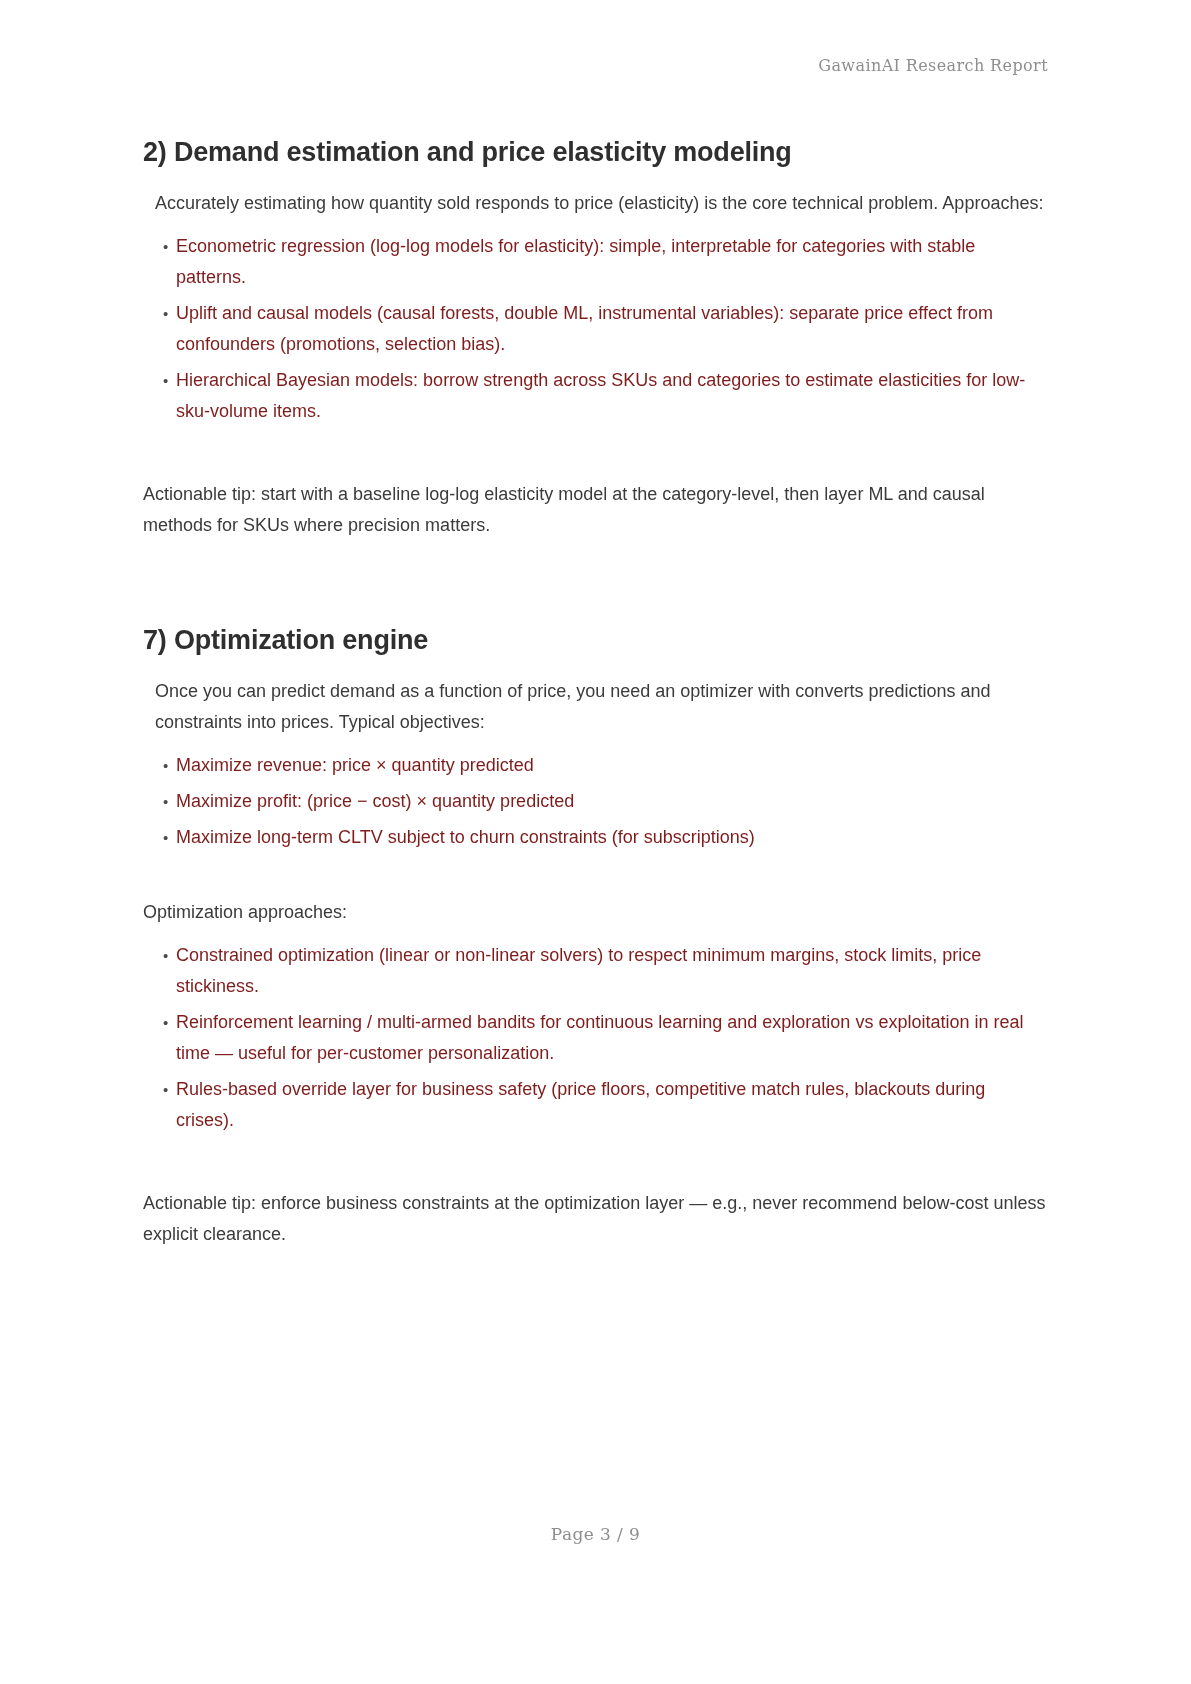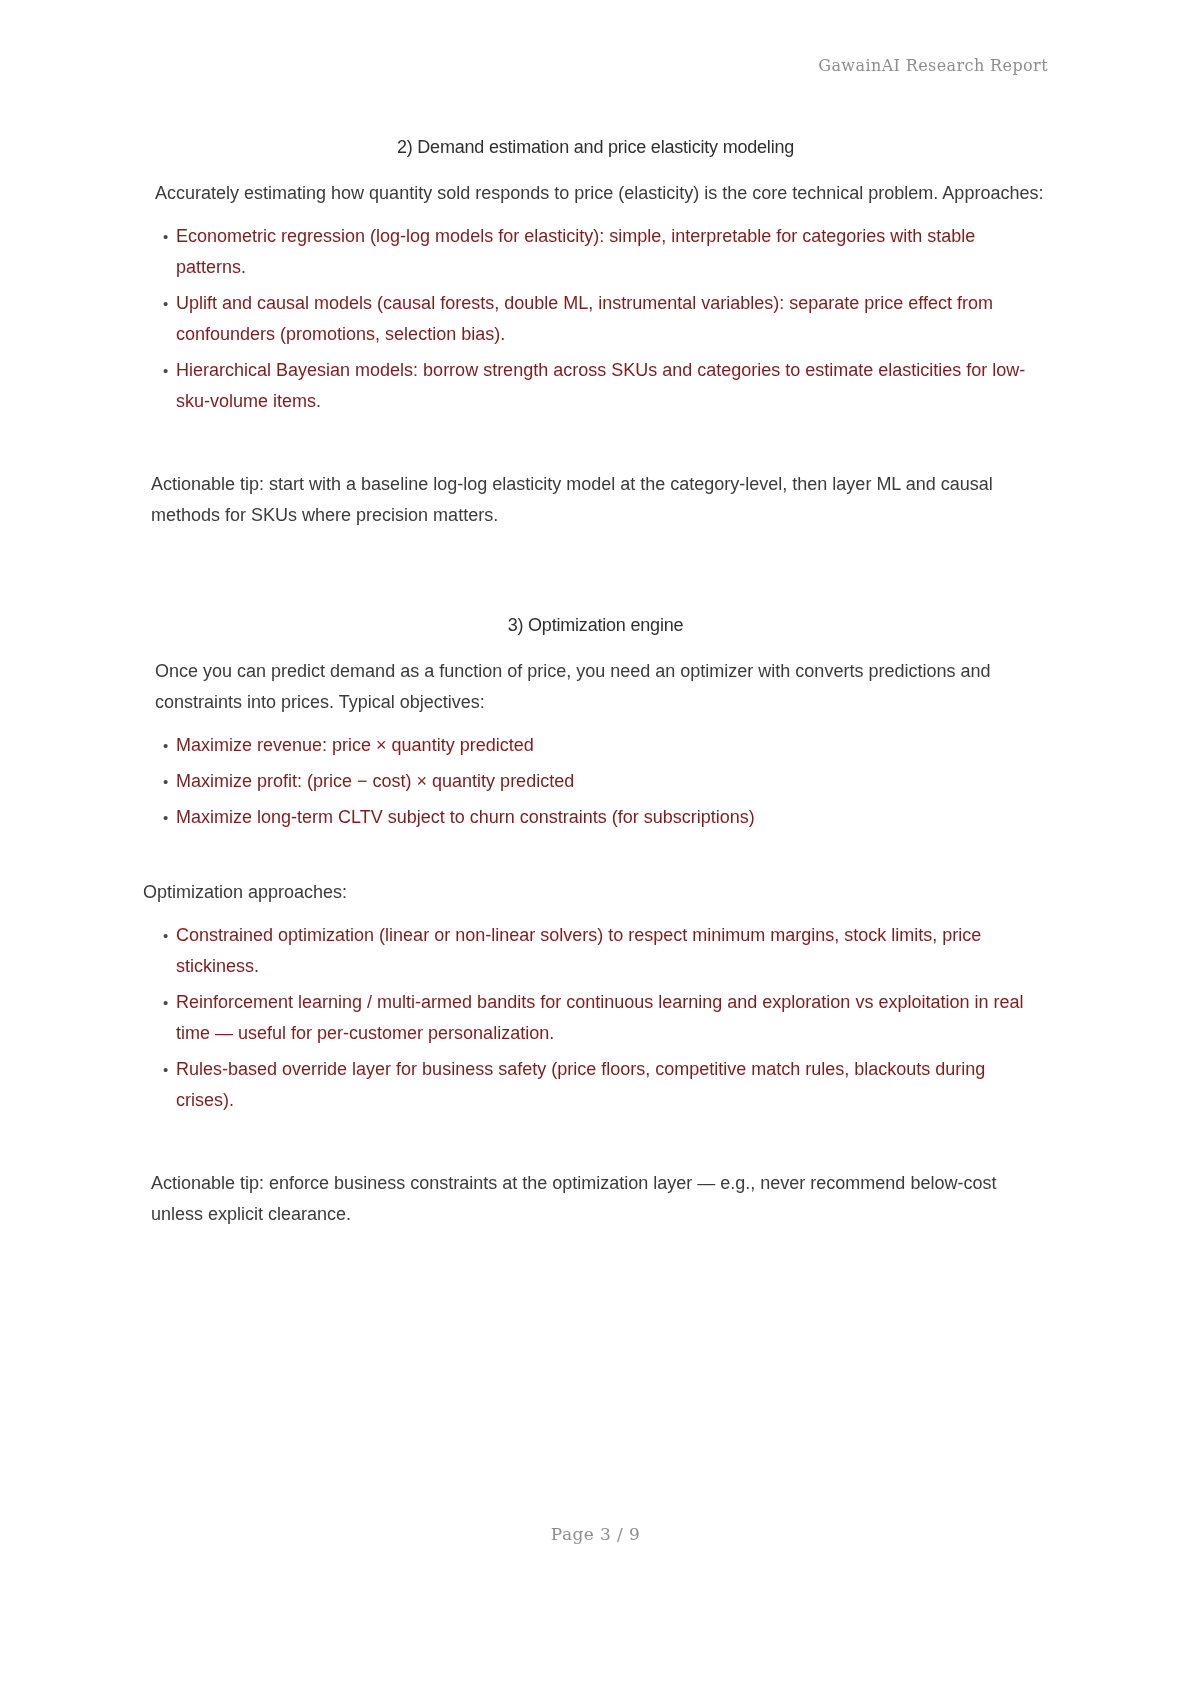"2) Demand estimation and price" h2.section-heading { font-size: 18px -> 27px; font-weight: 400 -> 700; text-align: center -> none }
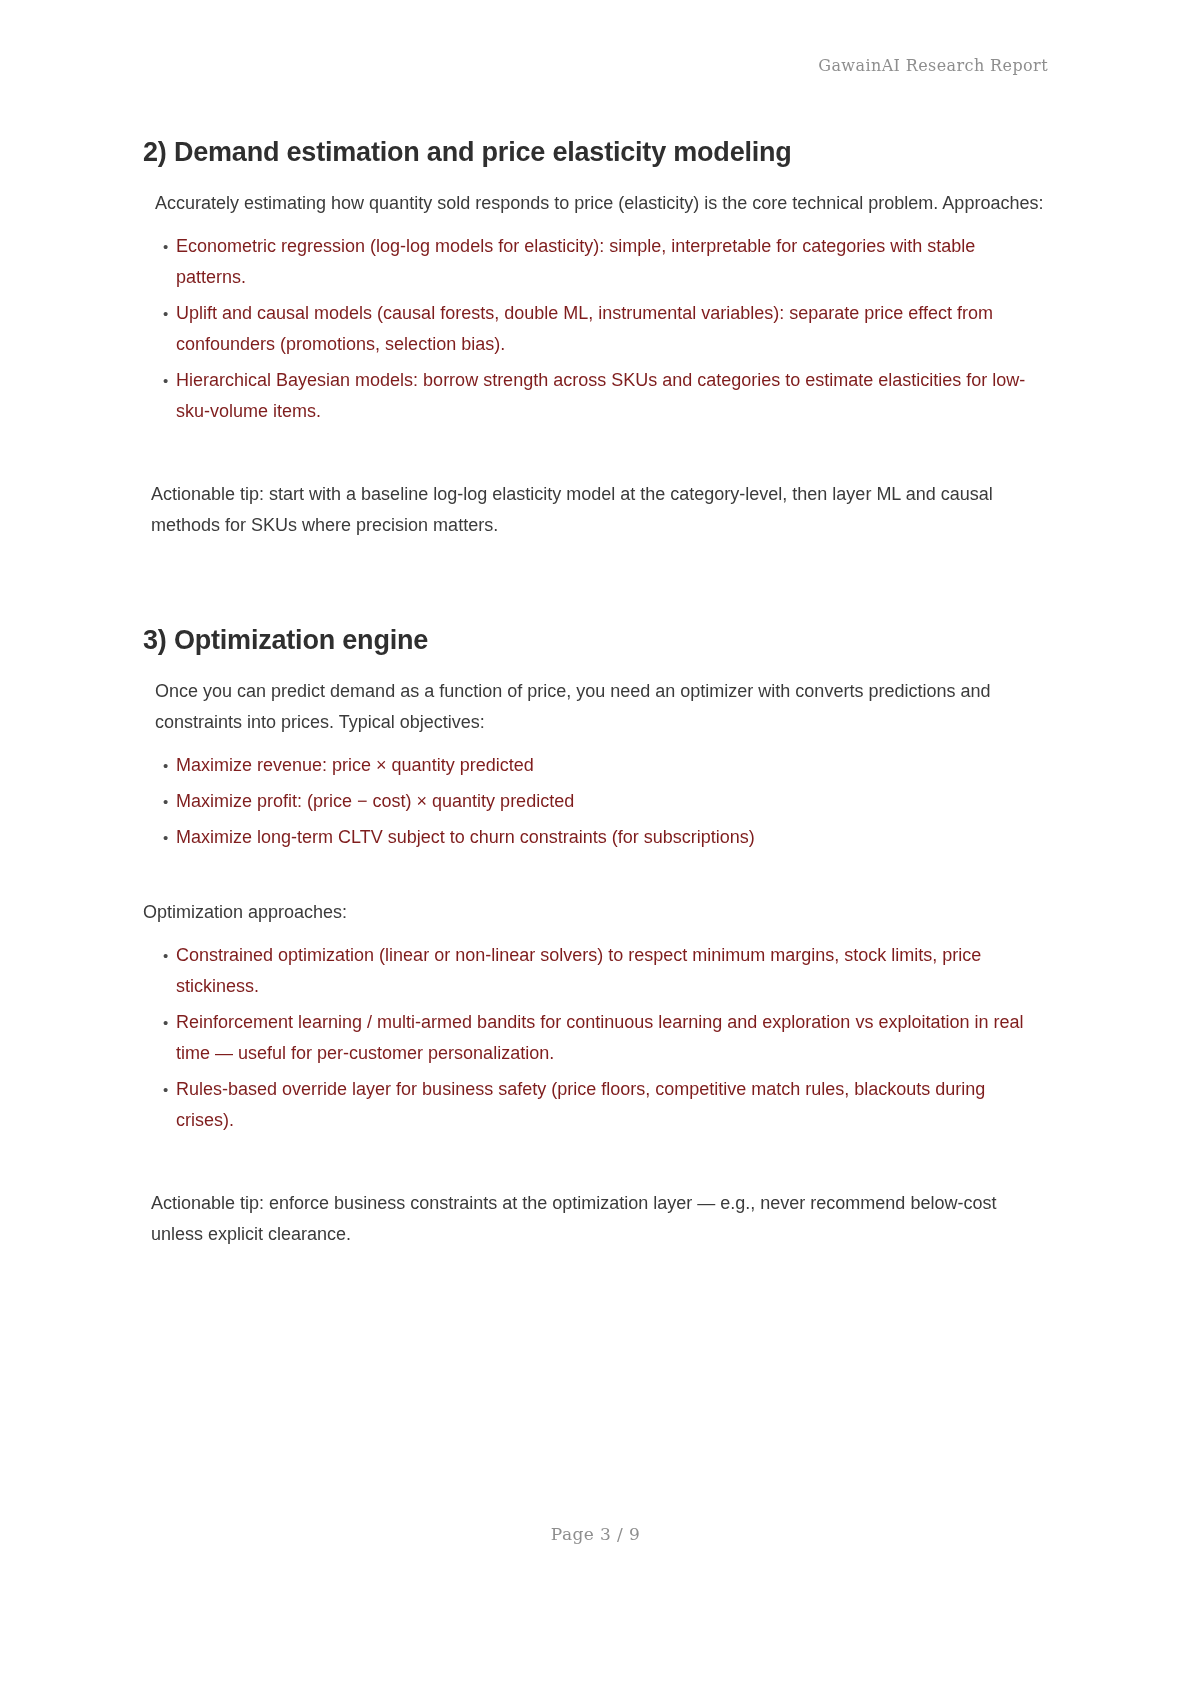"Actionable tip: start with a" .tip { margin-left: 8px -> none }
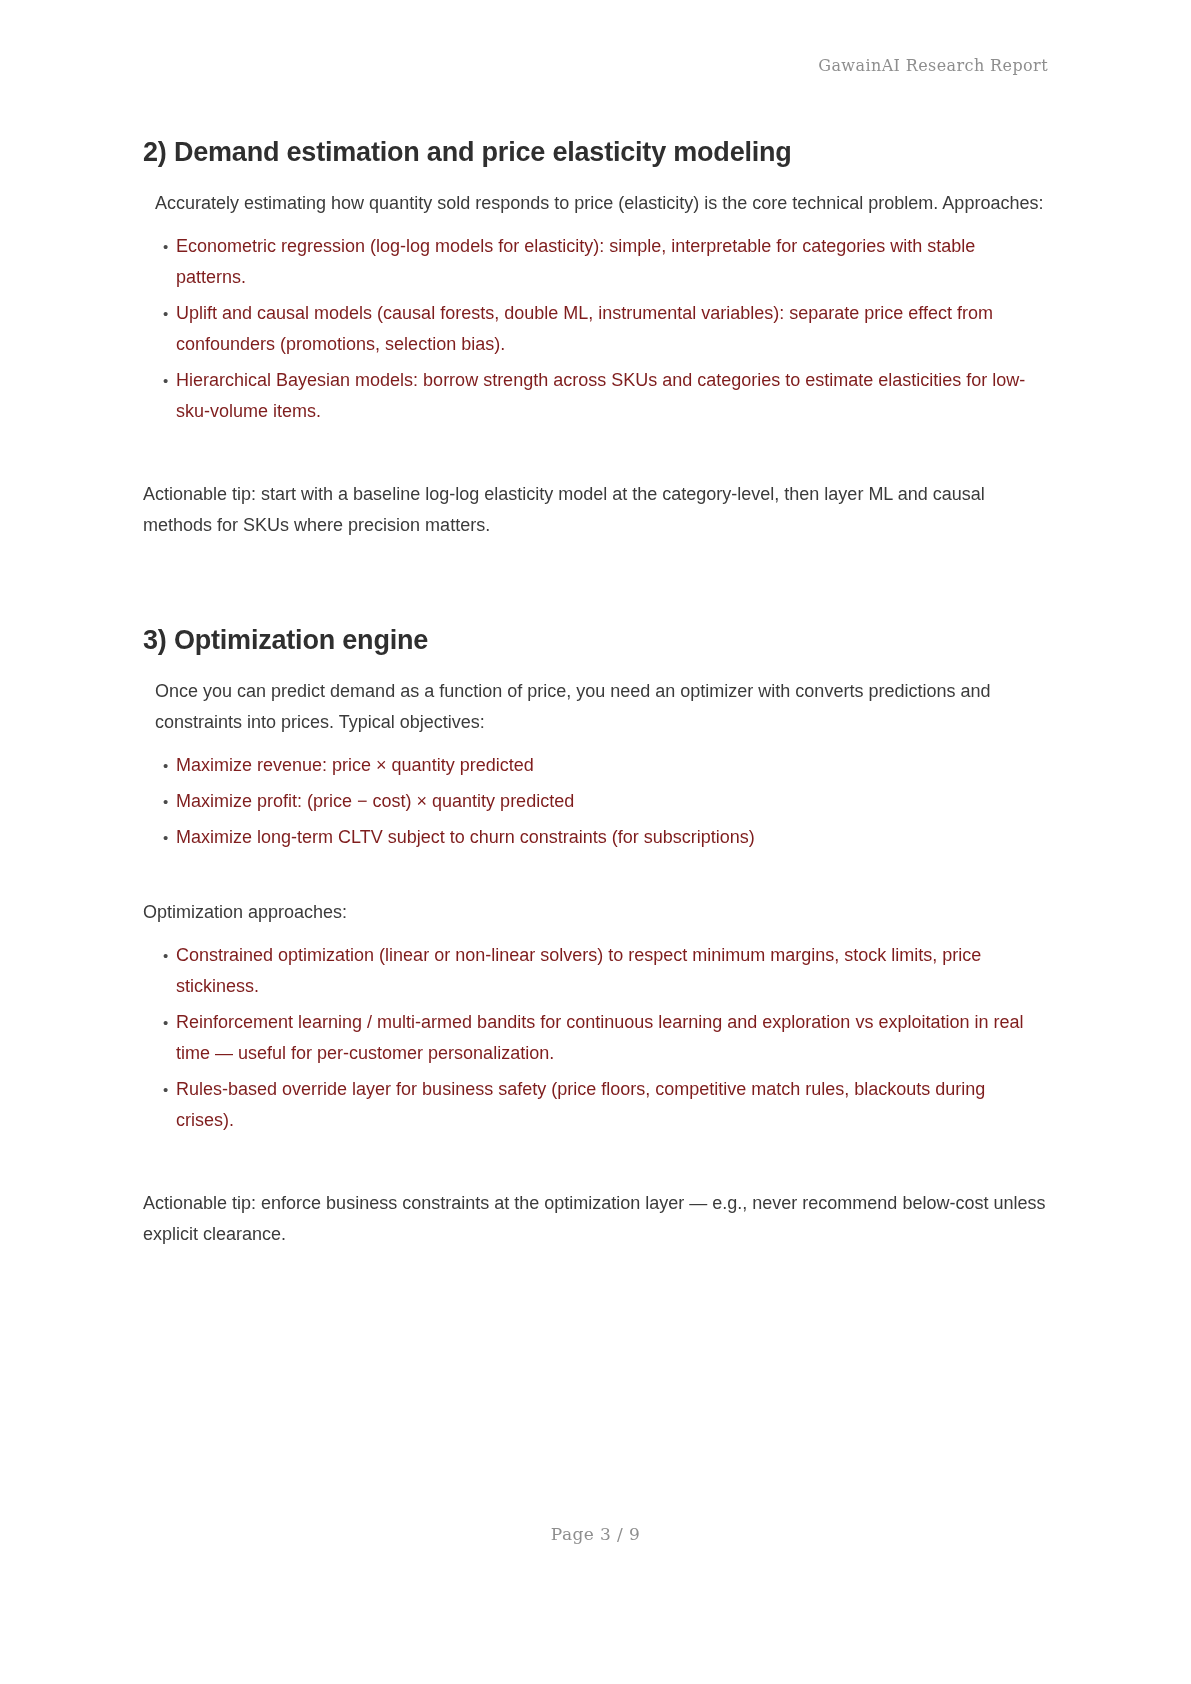"3) Optimization engine" h2.section-heading { text: 3 -> 7 }
